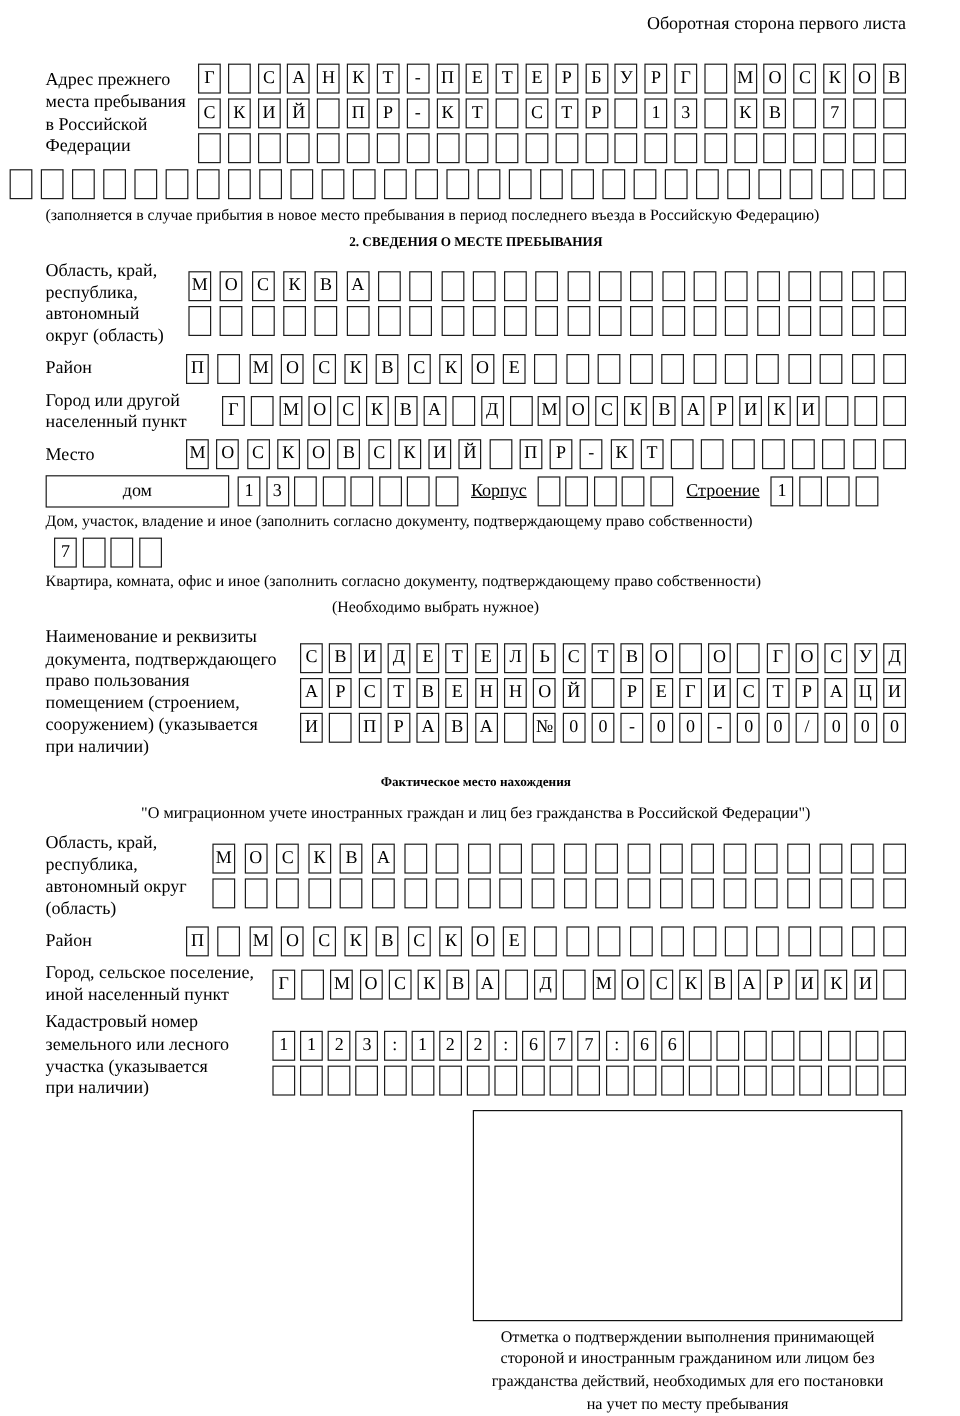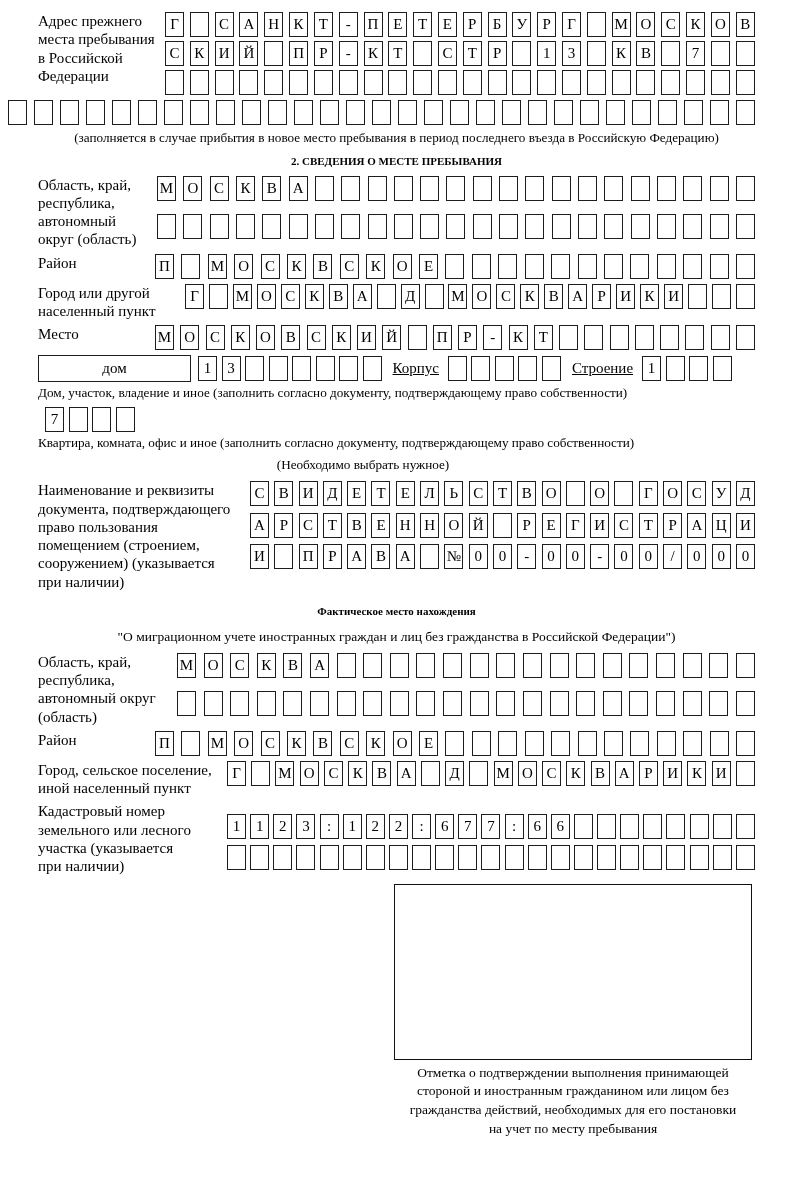"Оборотная сторона первого листа" div.header-note { html: none -> <div>Оборотная сторона первого листа</div> }
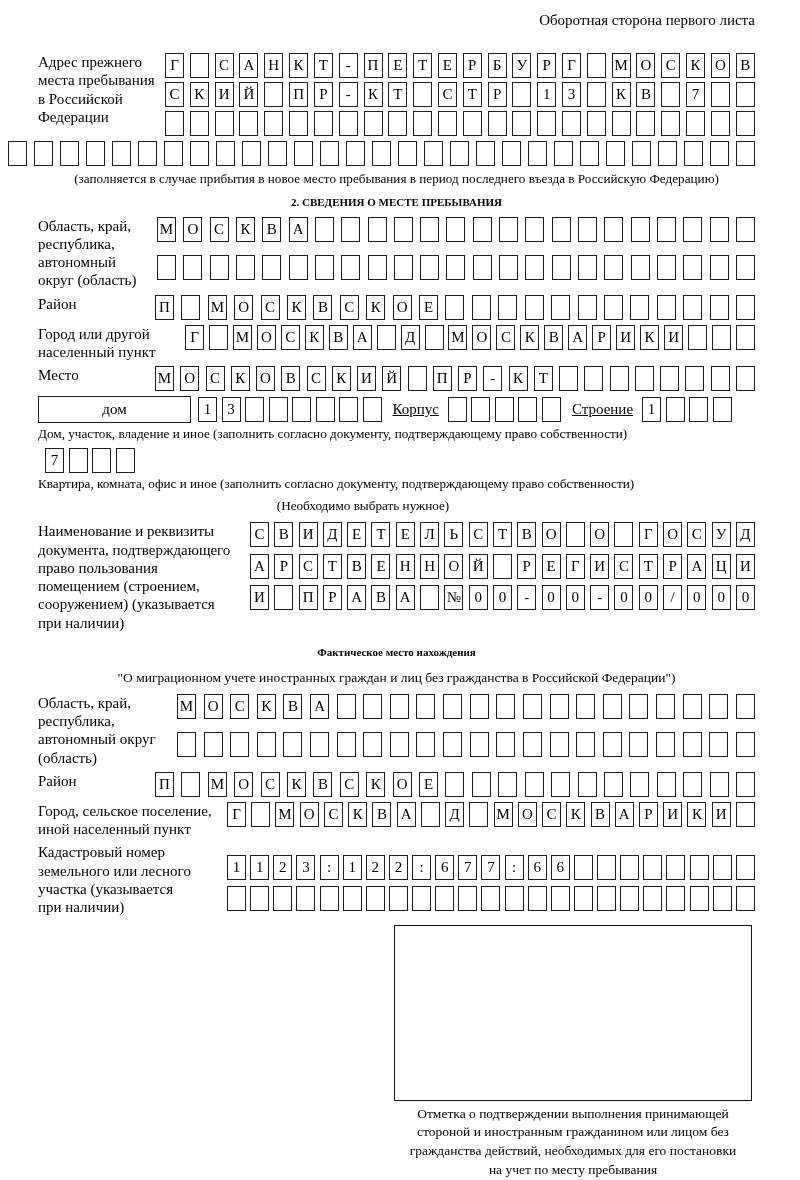"Адрес прежнего" .field { align-items: none -> center }
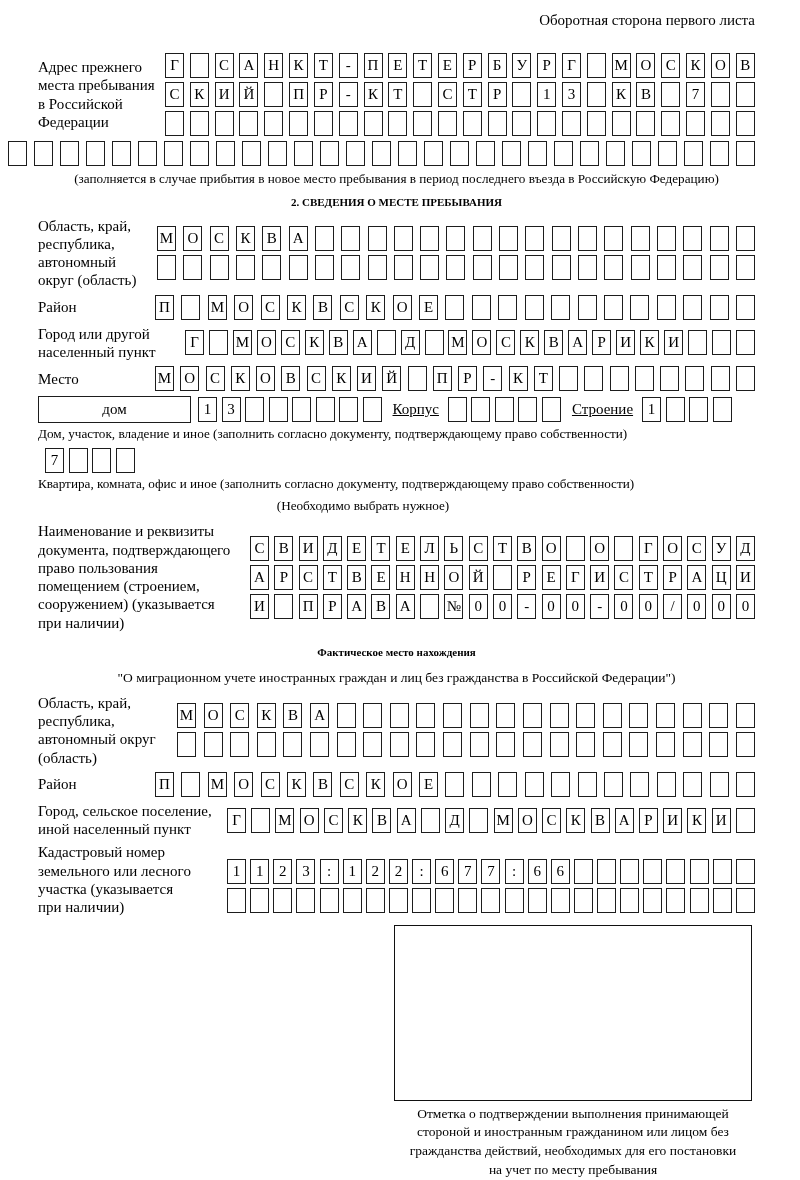"(заполняется в случае прибытия в" .center { text-align: center -> none }
